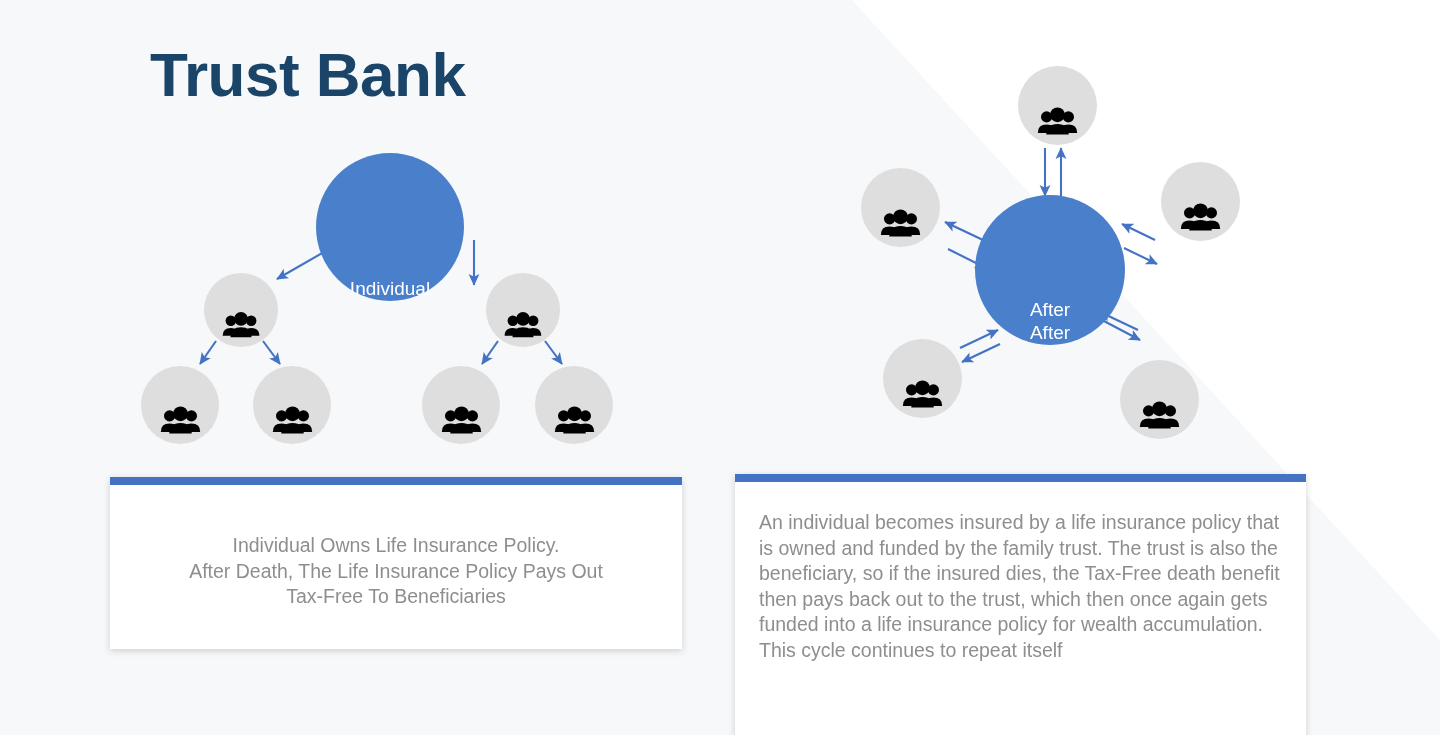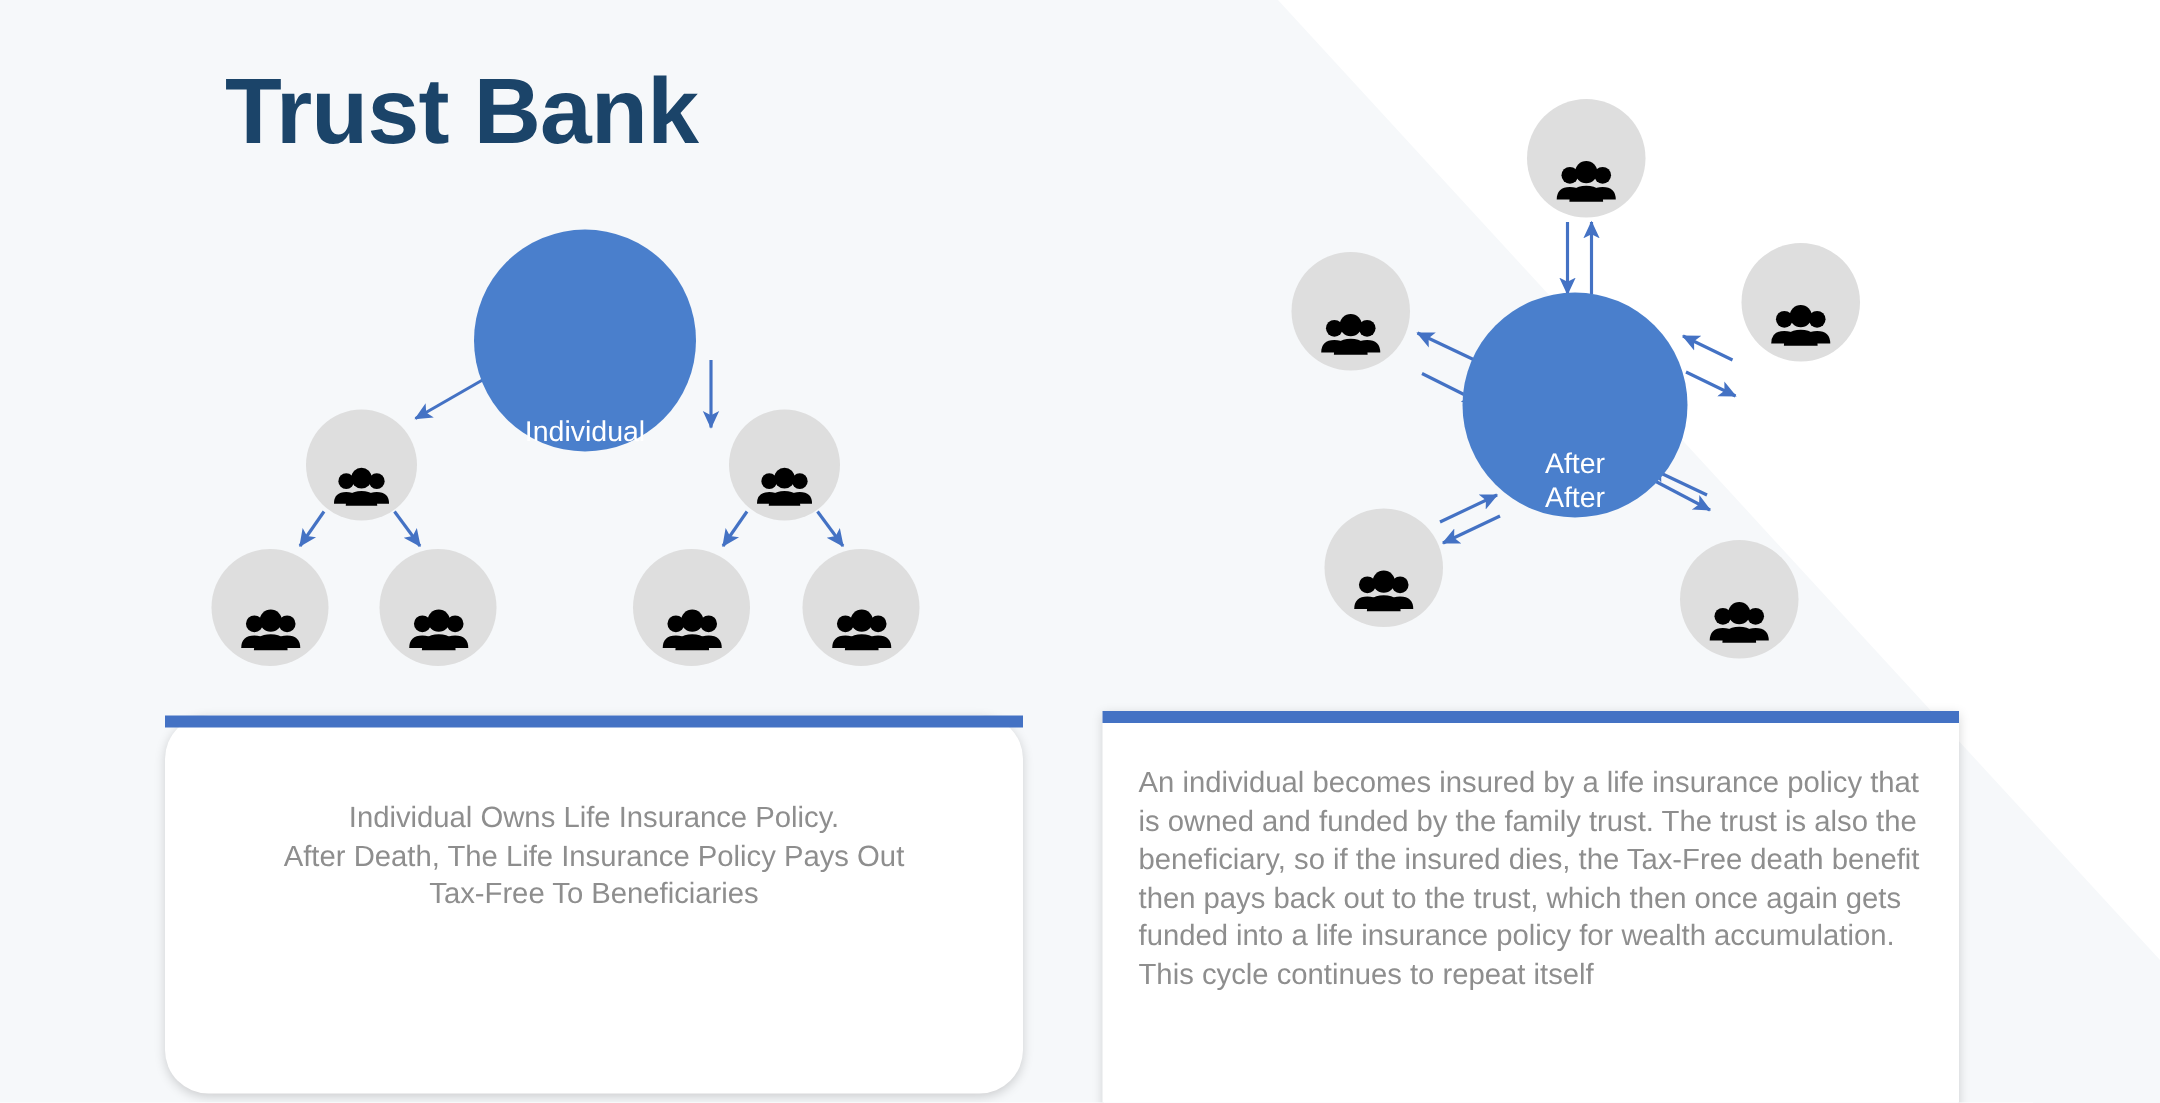"Individual Owns Life Insurance Policy." div.card { border-radius: 29px -> none; height: 252px -> 172px }
